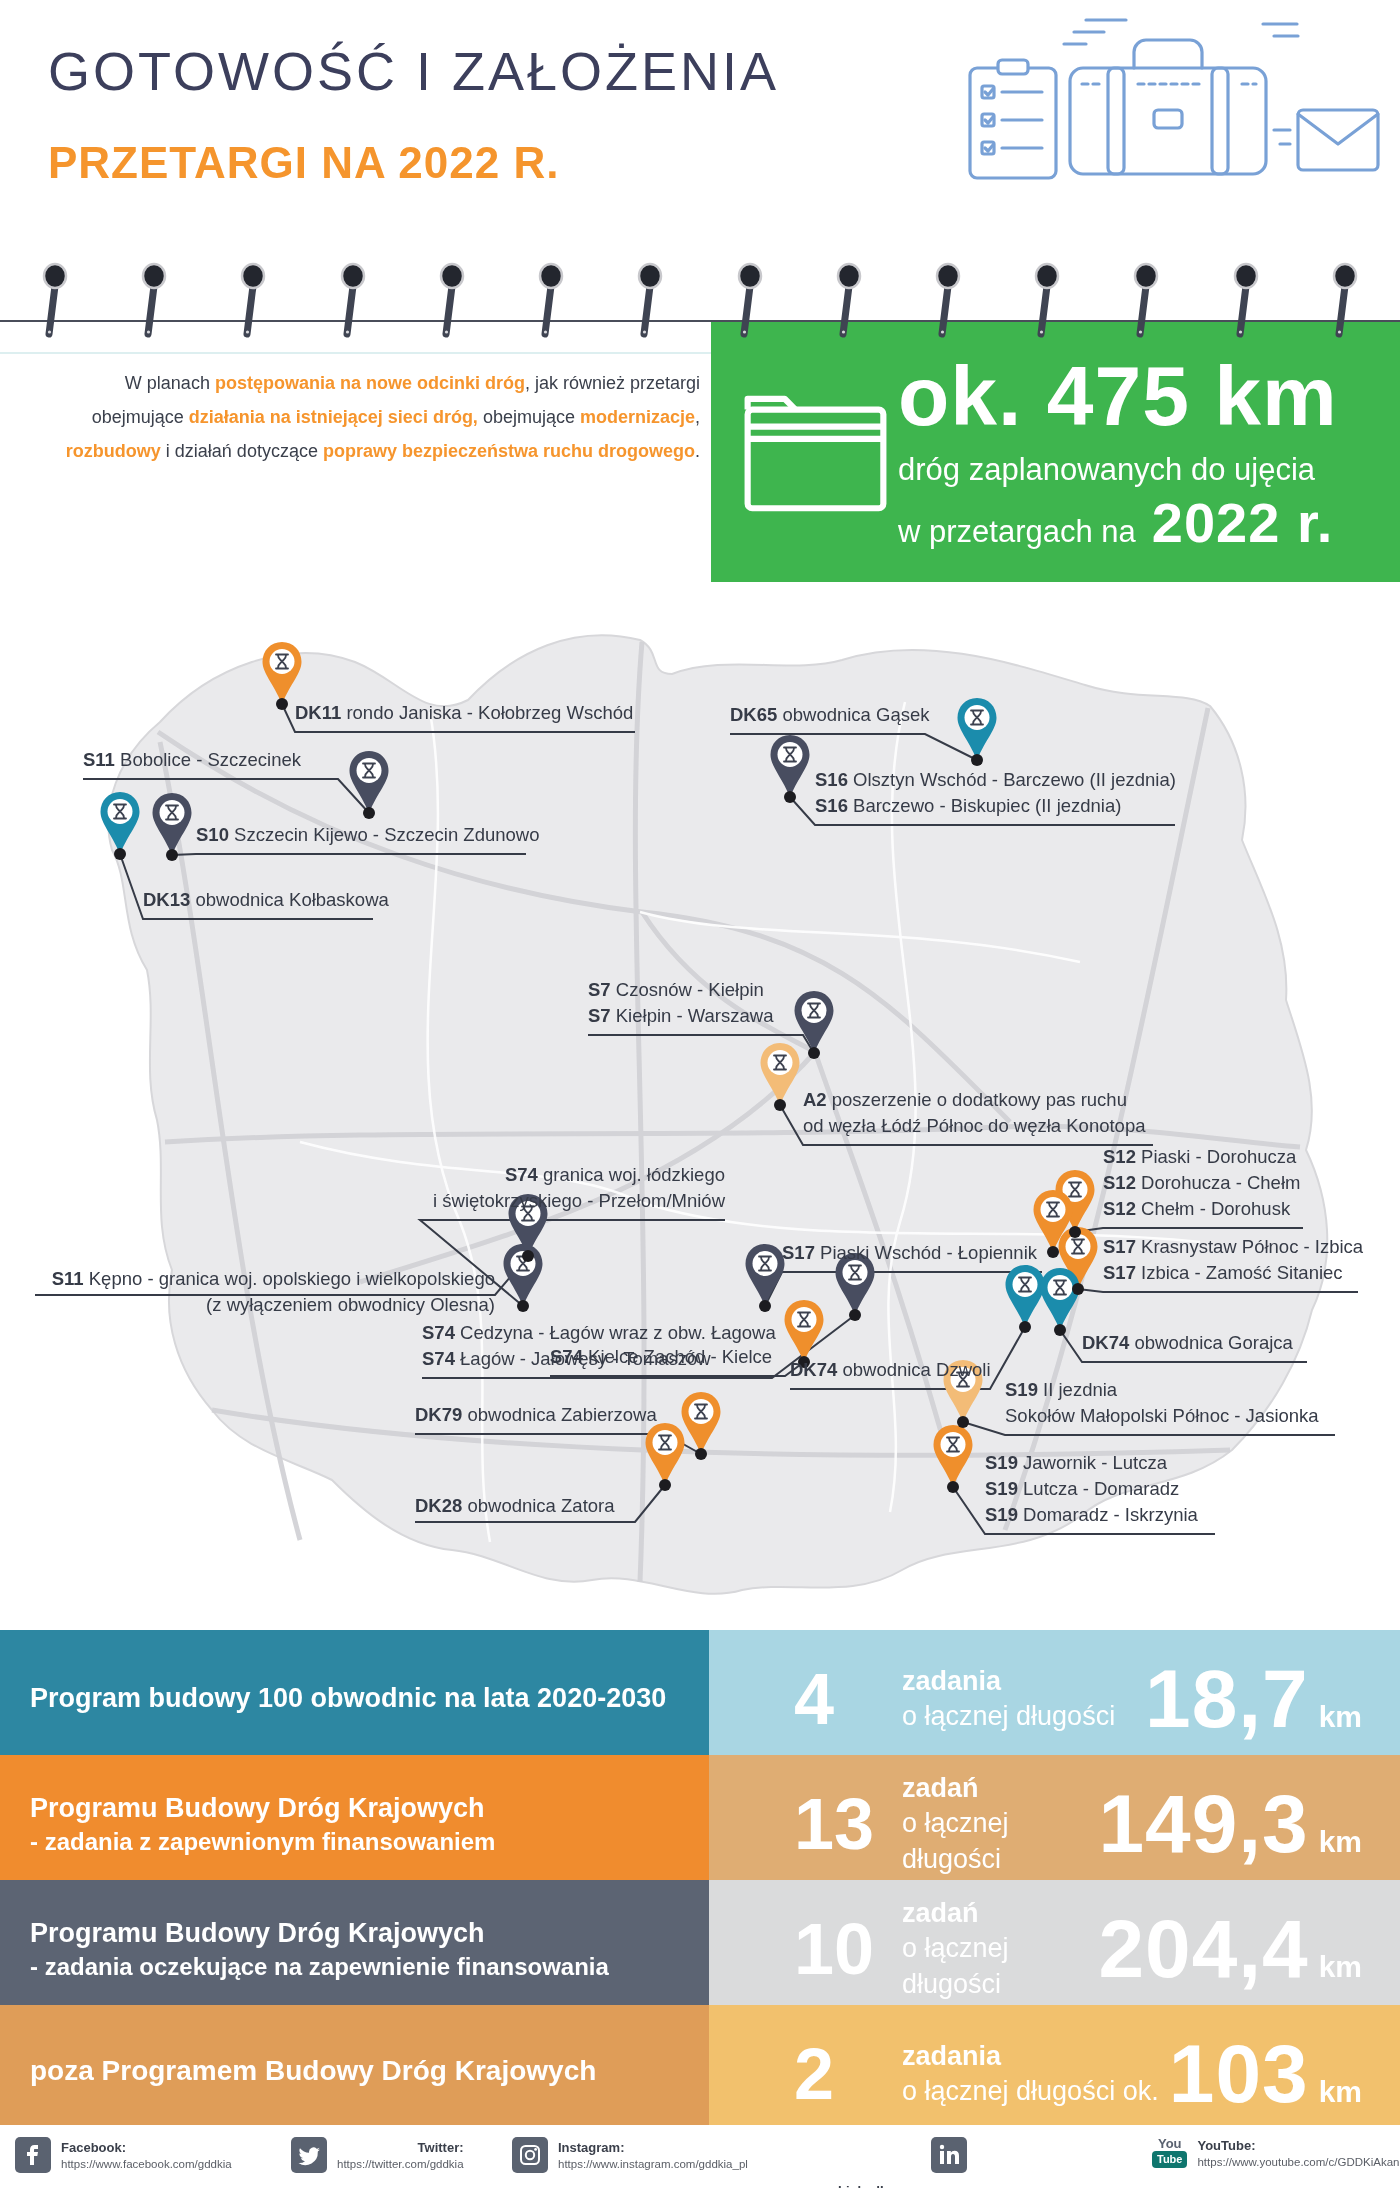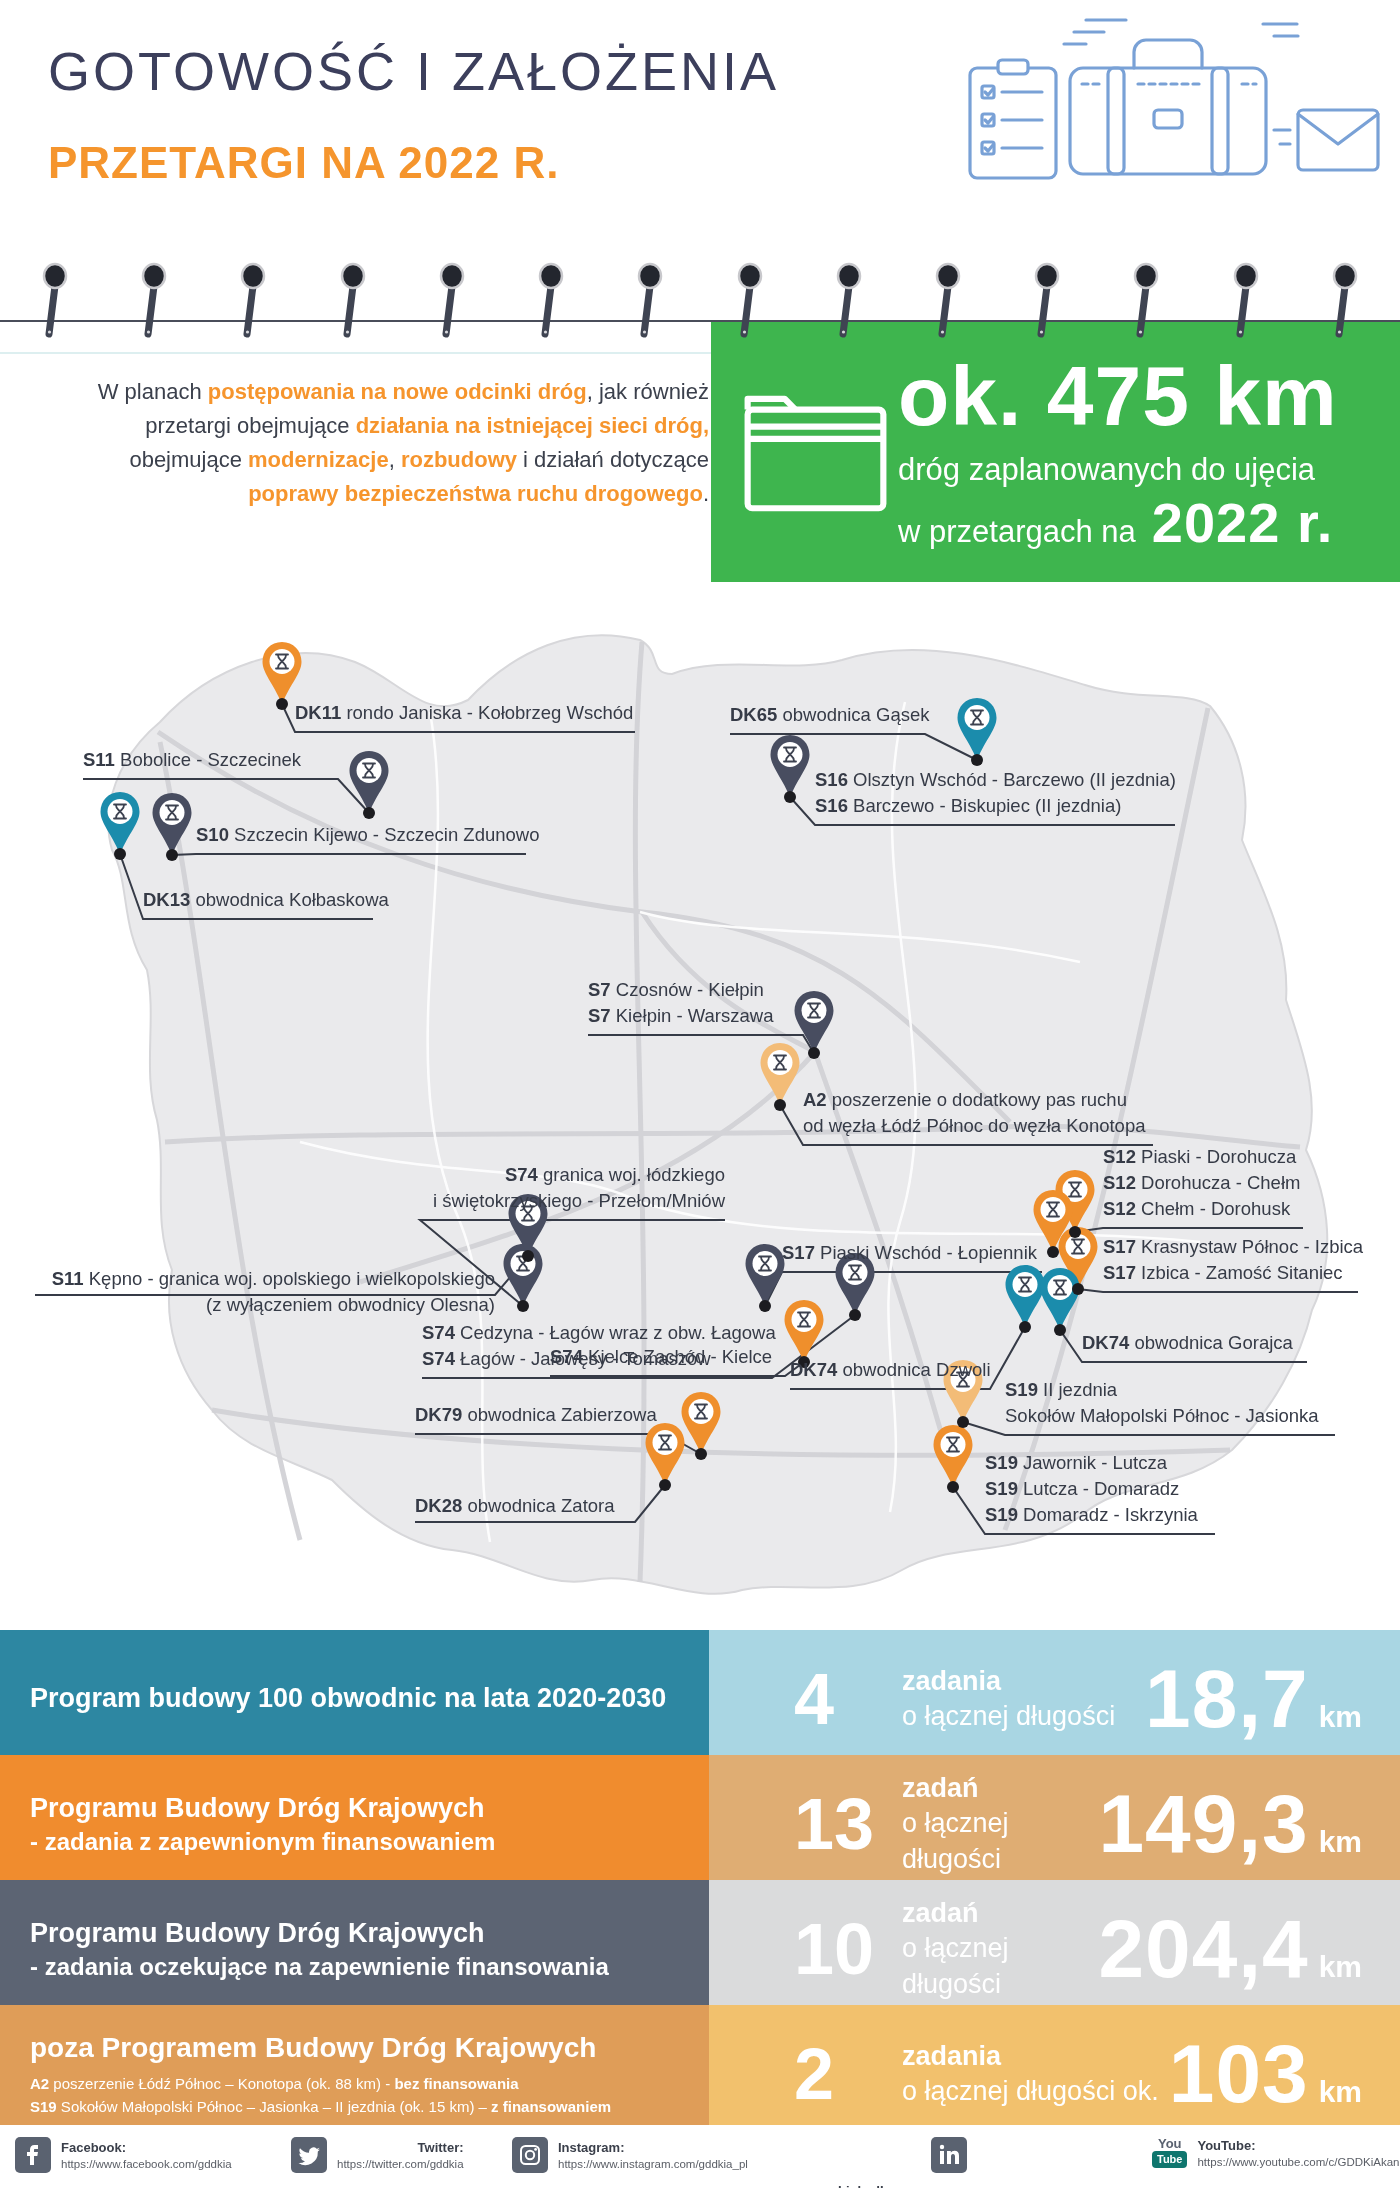"W planach postępowania na nowe" .intro { font-size: 22px -> 18px; margin: 9px -> 0 }
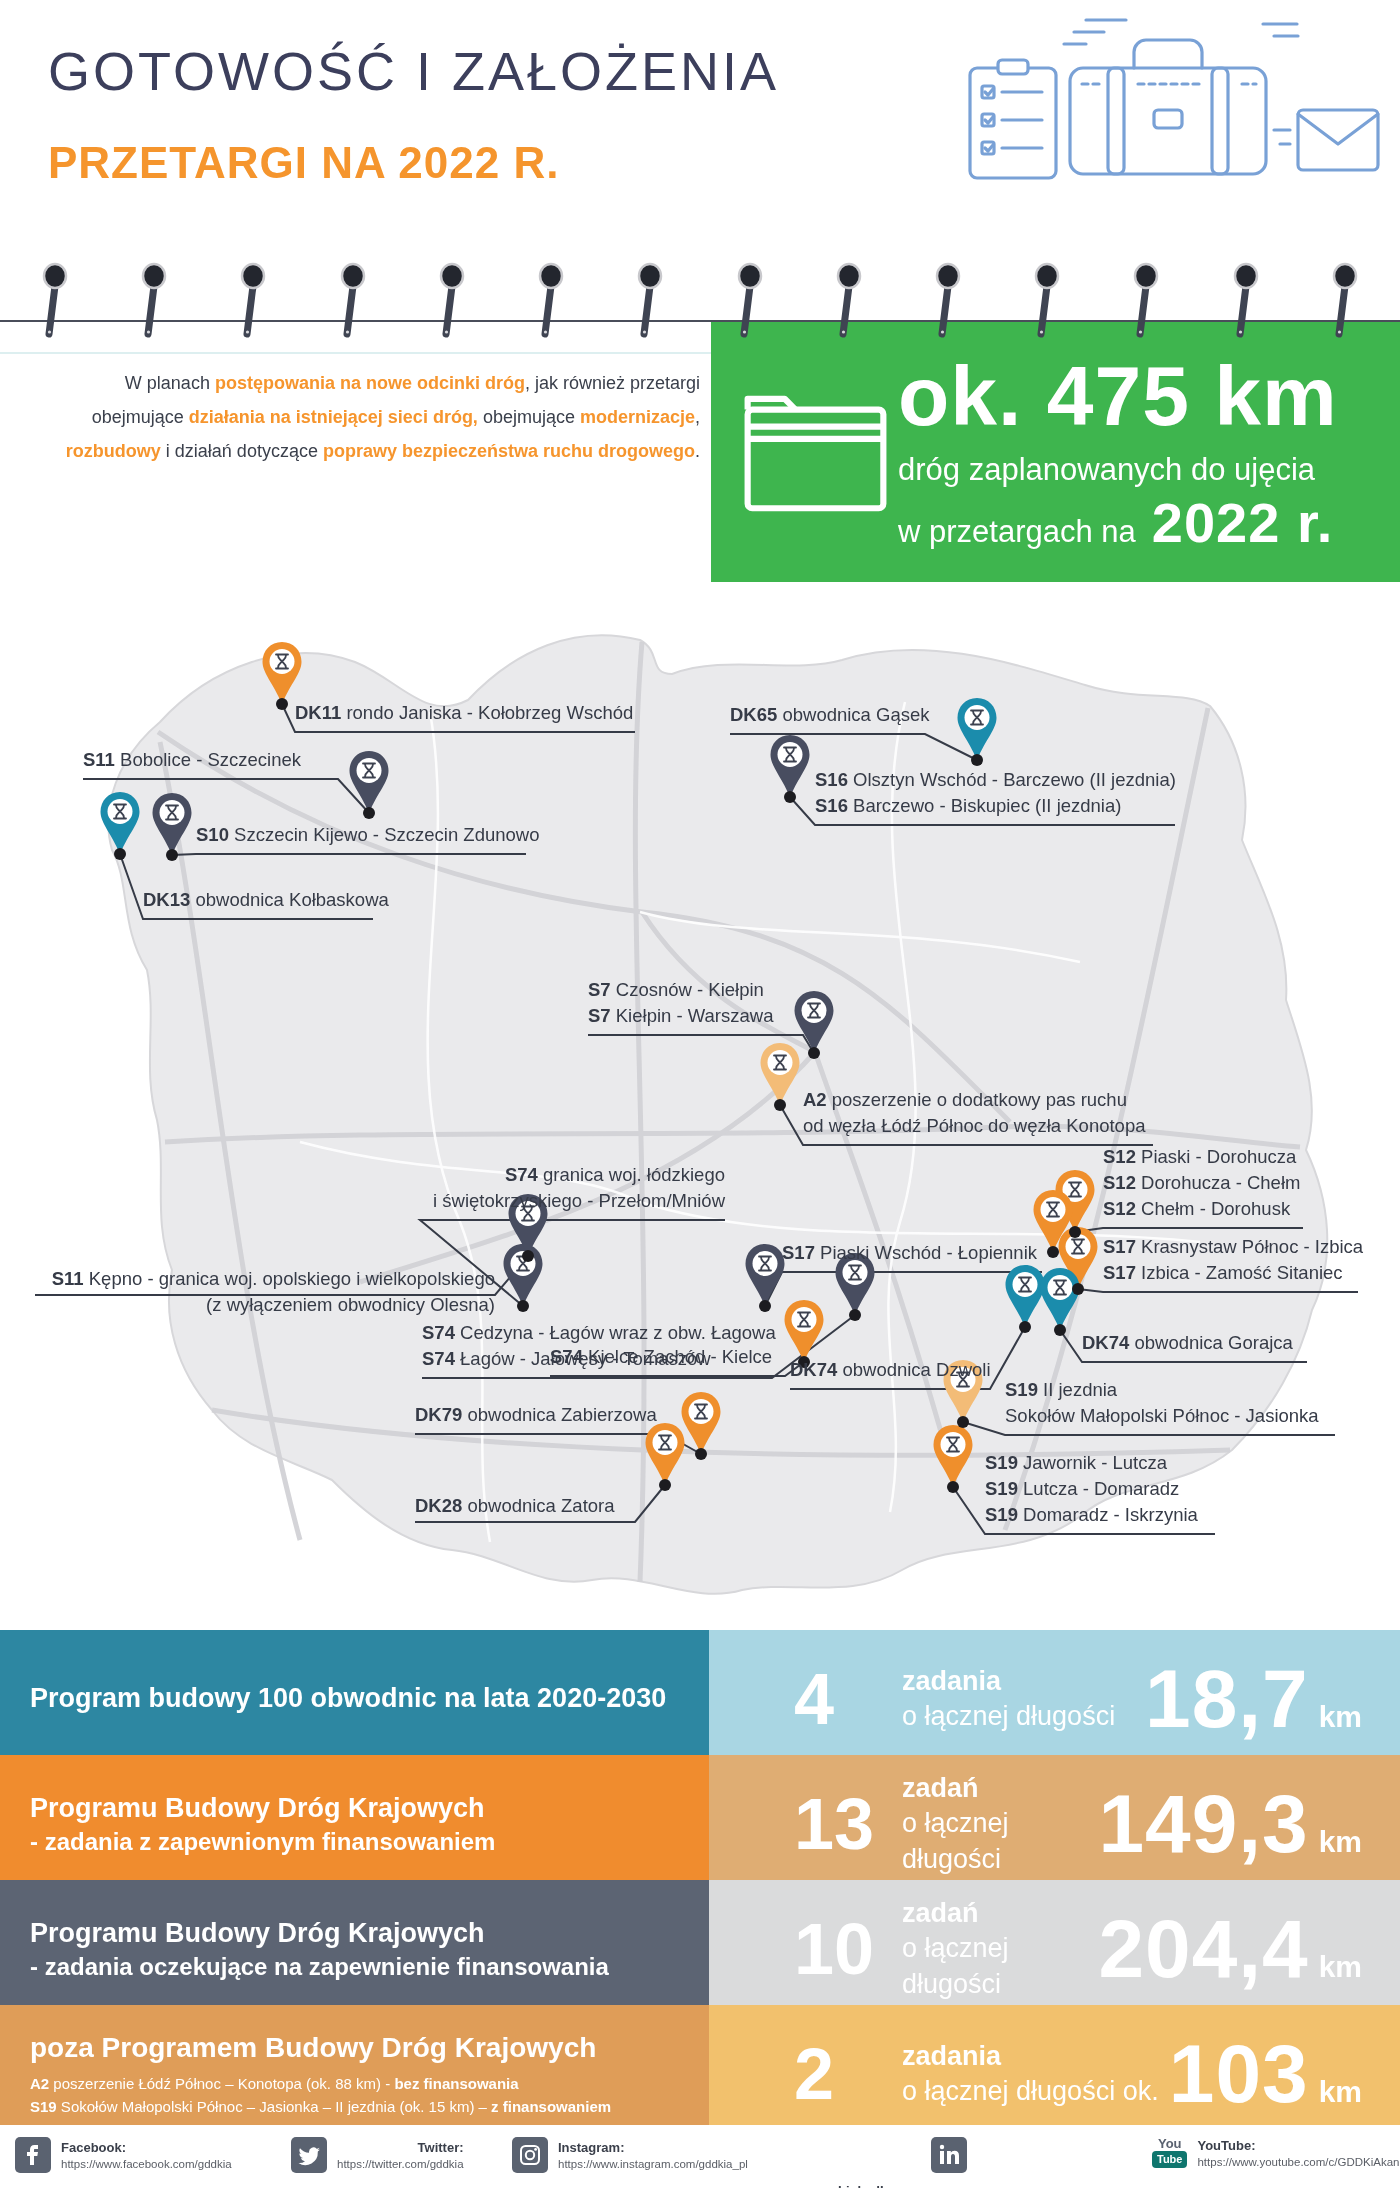"A2 poszerzenie Łódź Północ –" div.bar-notes { html: <div> <div><b>A2</b><span> poszerzenie Łódź Północ – Konotopa (ok. 88 km) - </span><b>bez finansowania</b></div> <div><b>S19</b><span> Sokołów Małopolski Północ – Jasionka – II jezdnia (ok. 15 km) – </span><b>z finansowaniem</b></div> </div> -> none }
